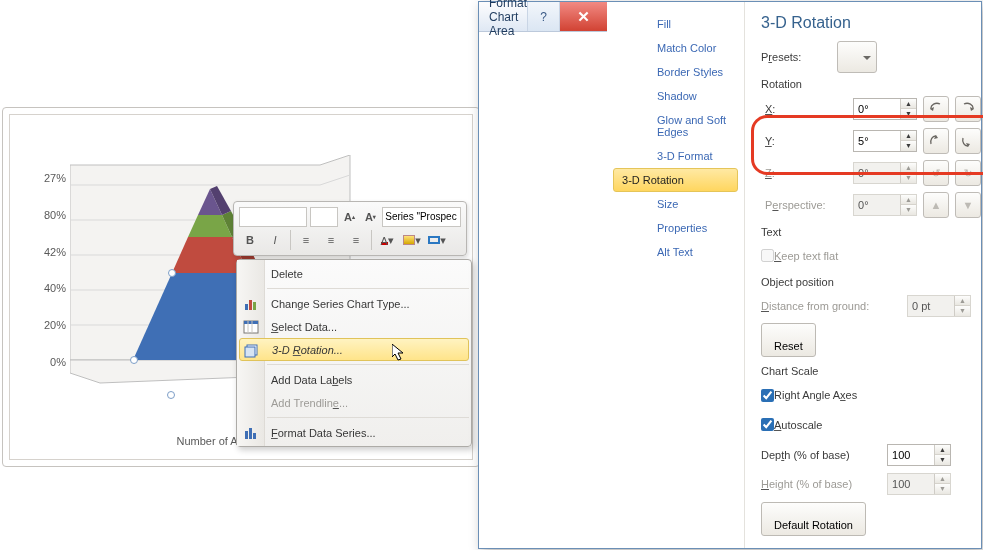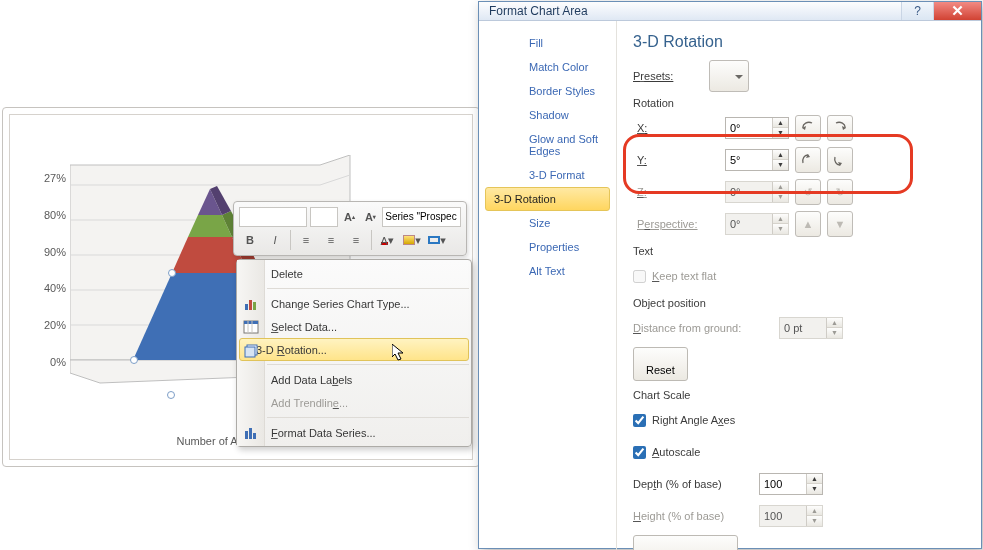"Format Chart Area" .dialog { flex-direction: column -> row }
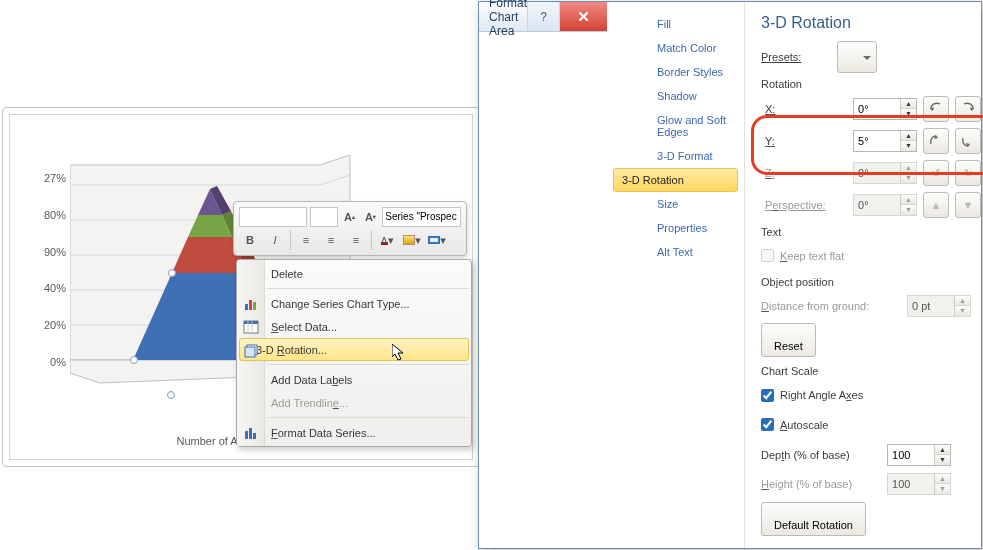"Presets:" .form-row .lbl { text-decoration: underline -> none }
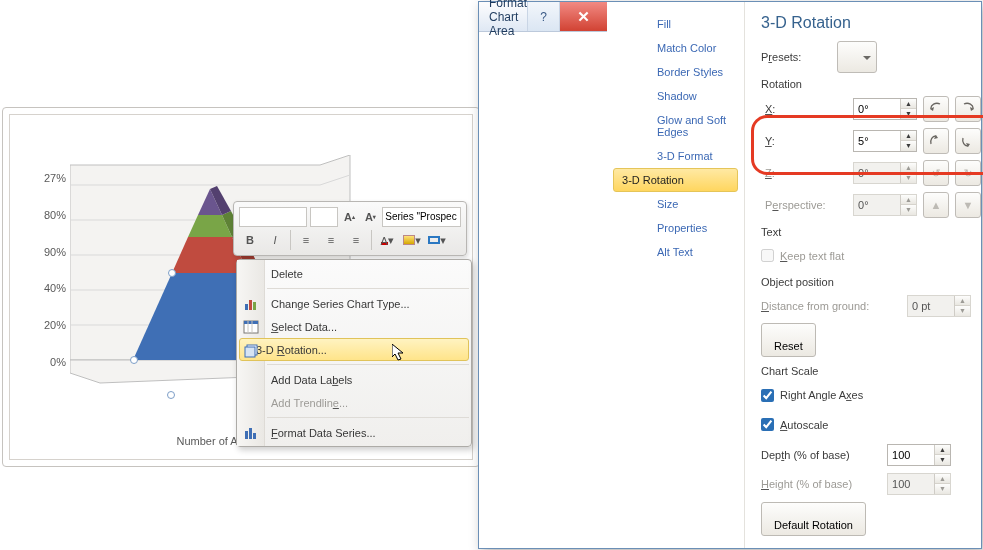"90%" span { text: 90% -> 42% }
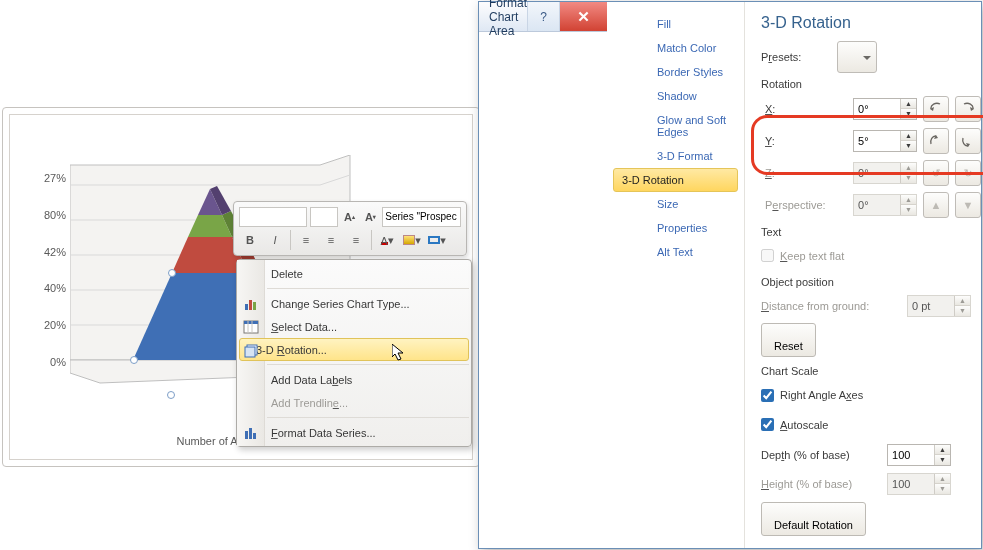"Keep text flat" .check { gap: 6px -> none }
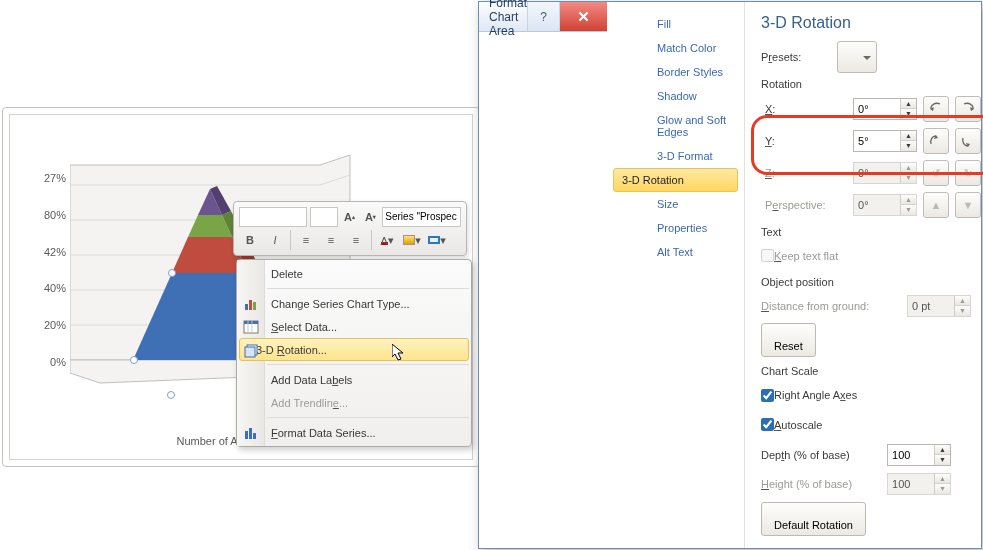"3-D Rotation..." .ctx-item.hover { font-style: none -> italic; padding-left: 16px -> 32px }
